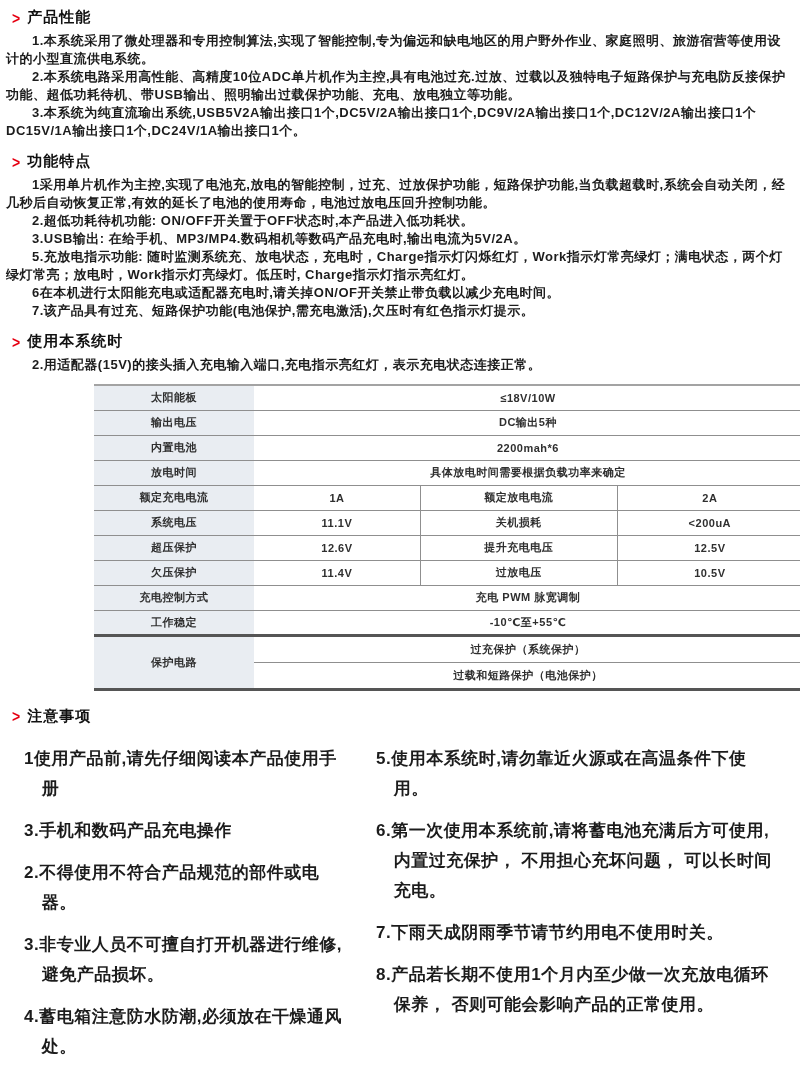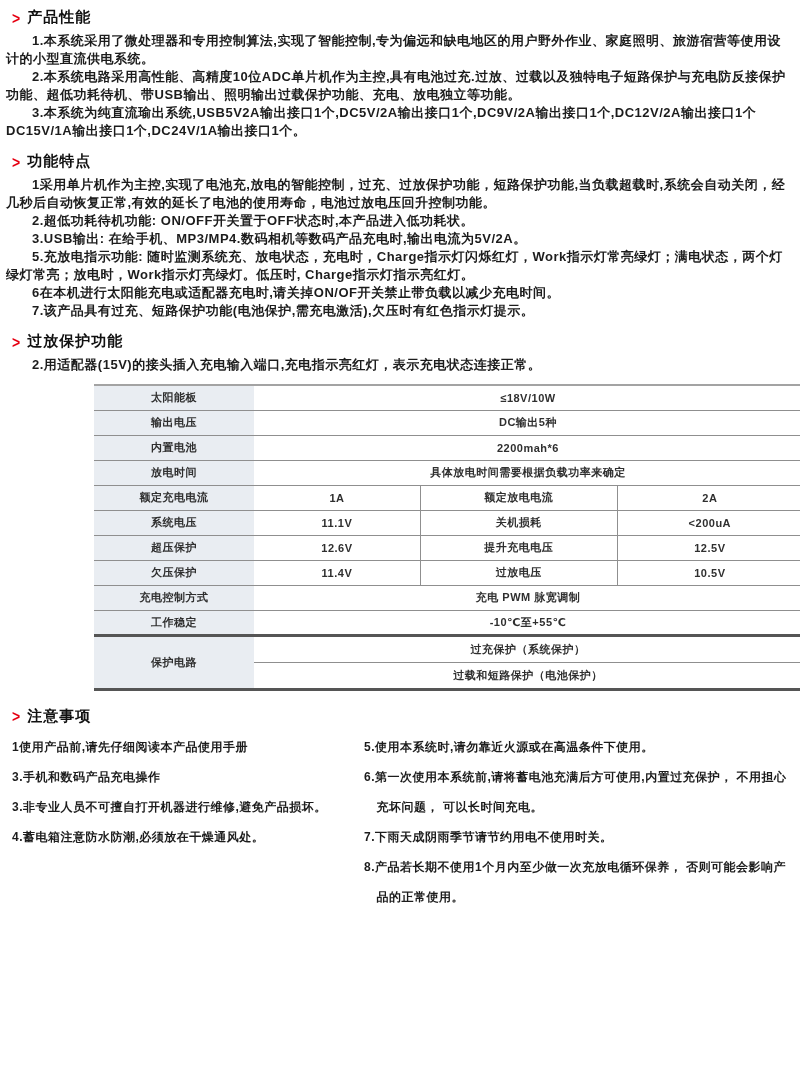"过放保护功能" span { text: 过放保护功能 -> 使用本系统时 }
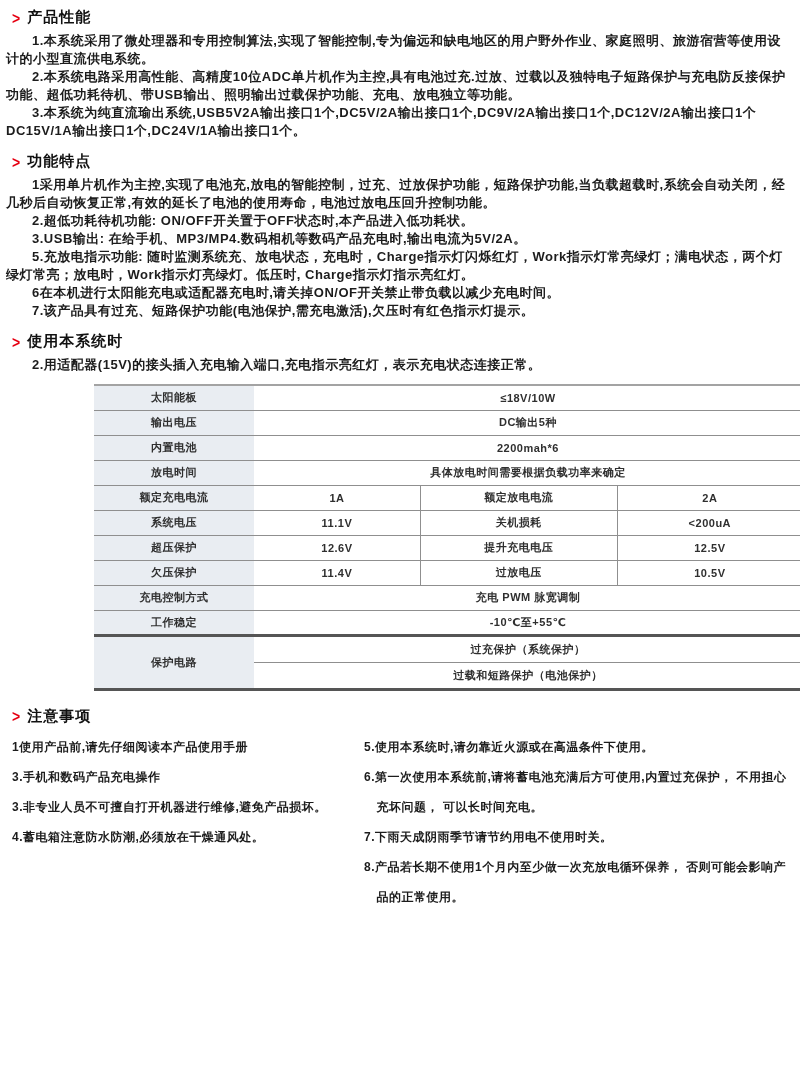"1使用产品前,请先仔细阅读本产品使用手册" .note-item { font-size: 12px -> 17px; margin: 0 -> 12px }
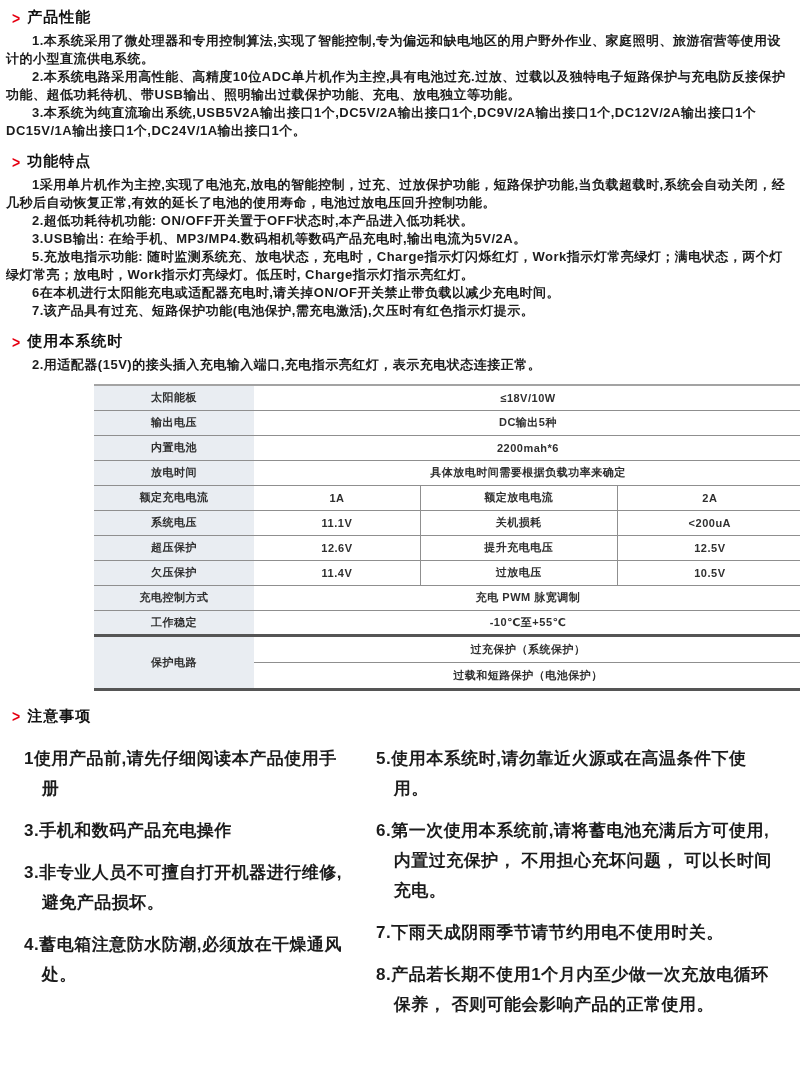"2.不得使用不符合产品规范的部件或电器。" p.note-item { html: none -> <p>2.不得使用不符合产品规范的部件或电器。</p> }
